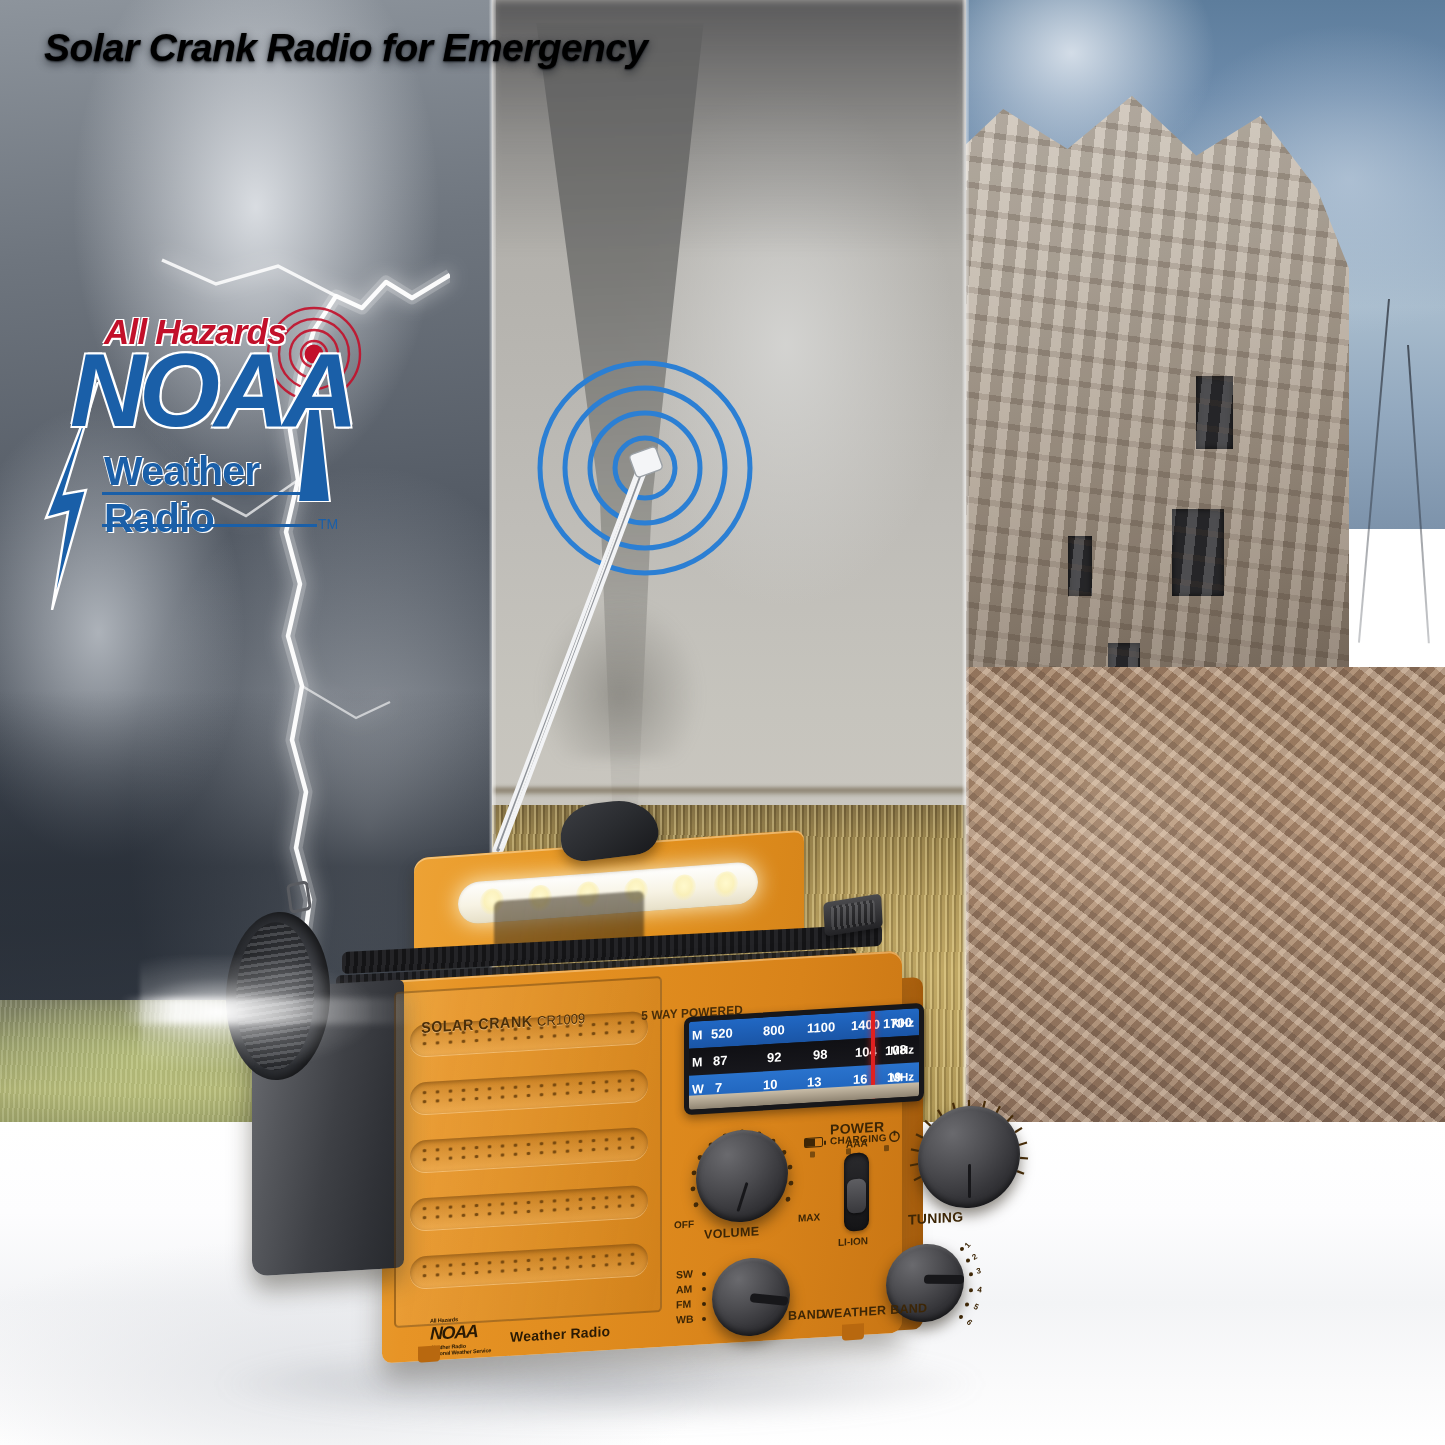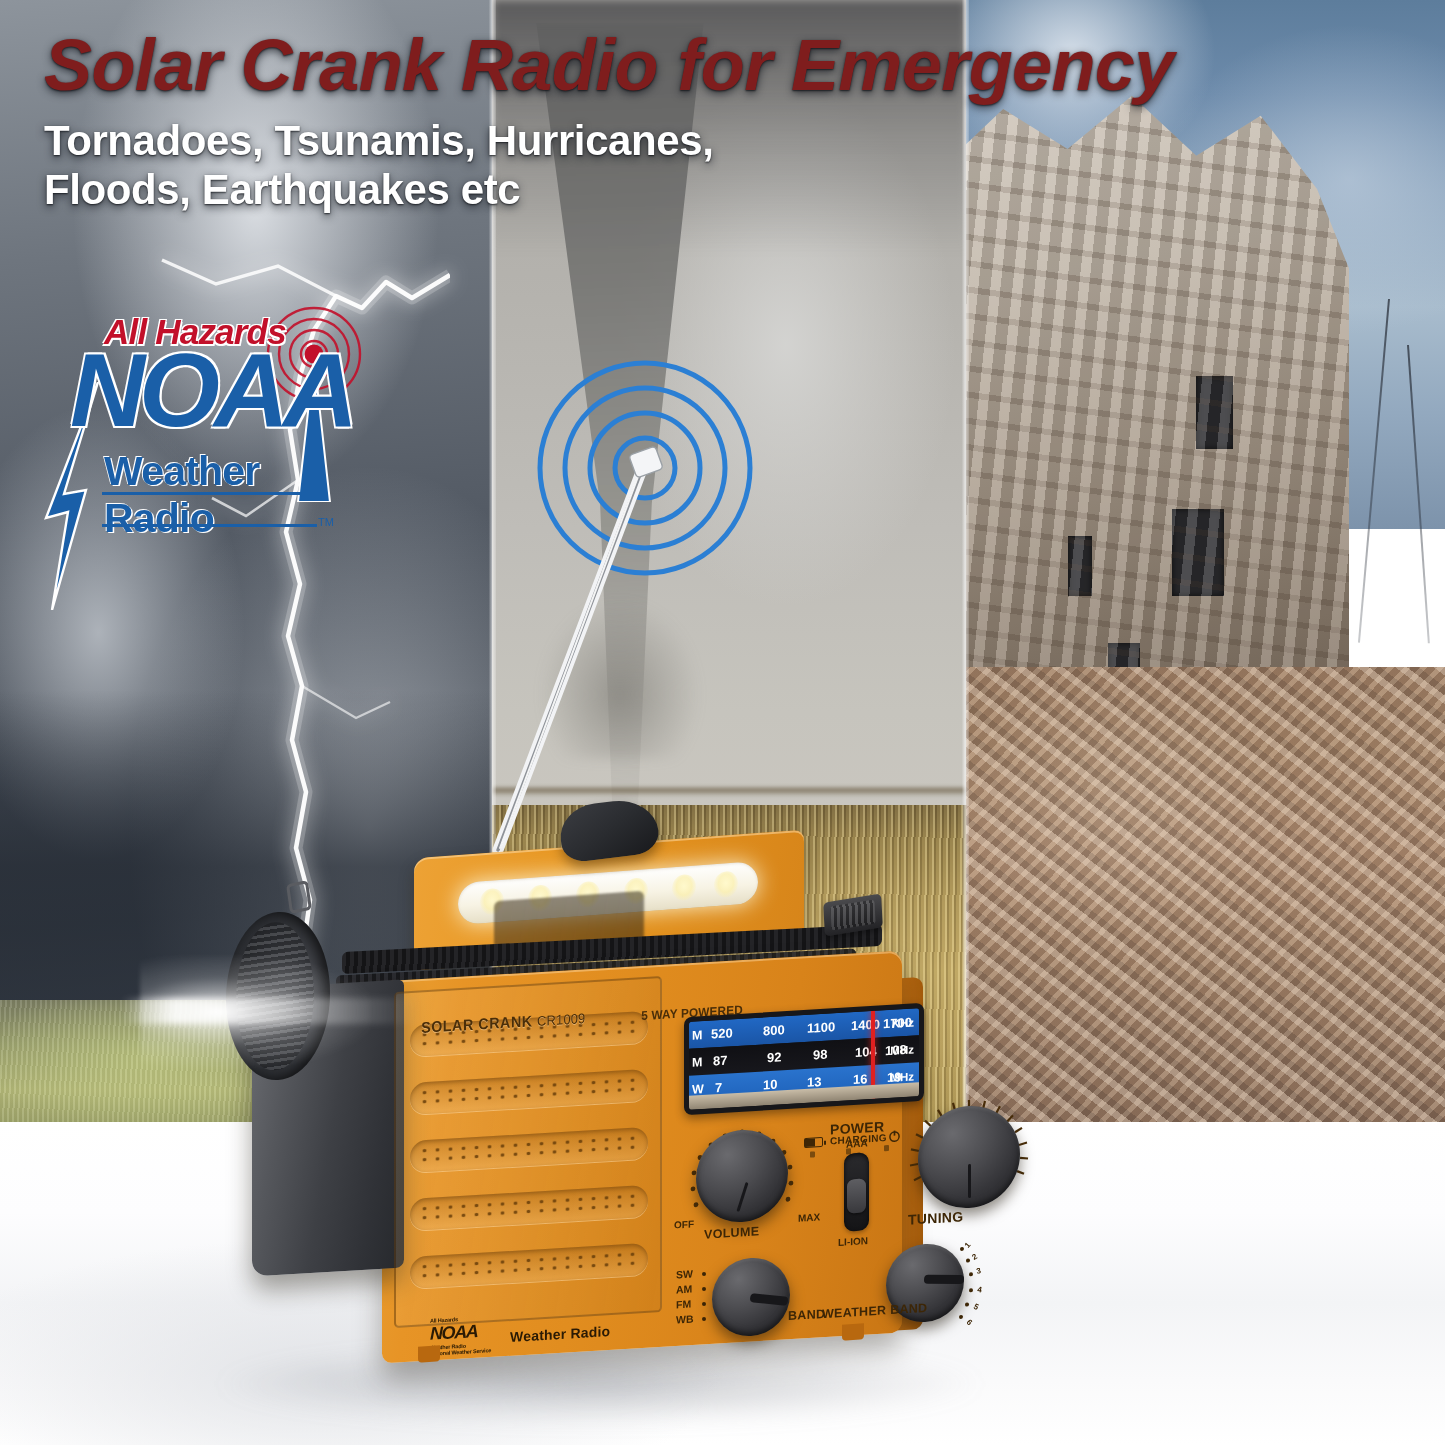"Solar Crank Radio for Emergency" #headline-main { color: #7f1d1d -> #000000; font-size: 72px -> 39px }
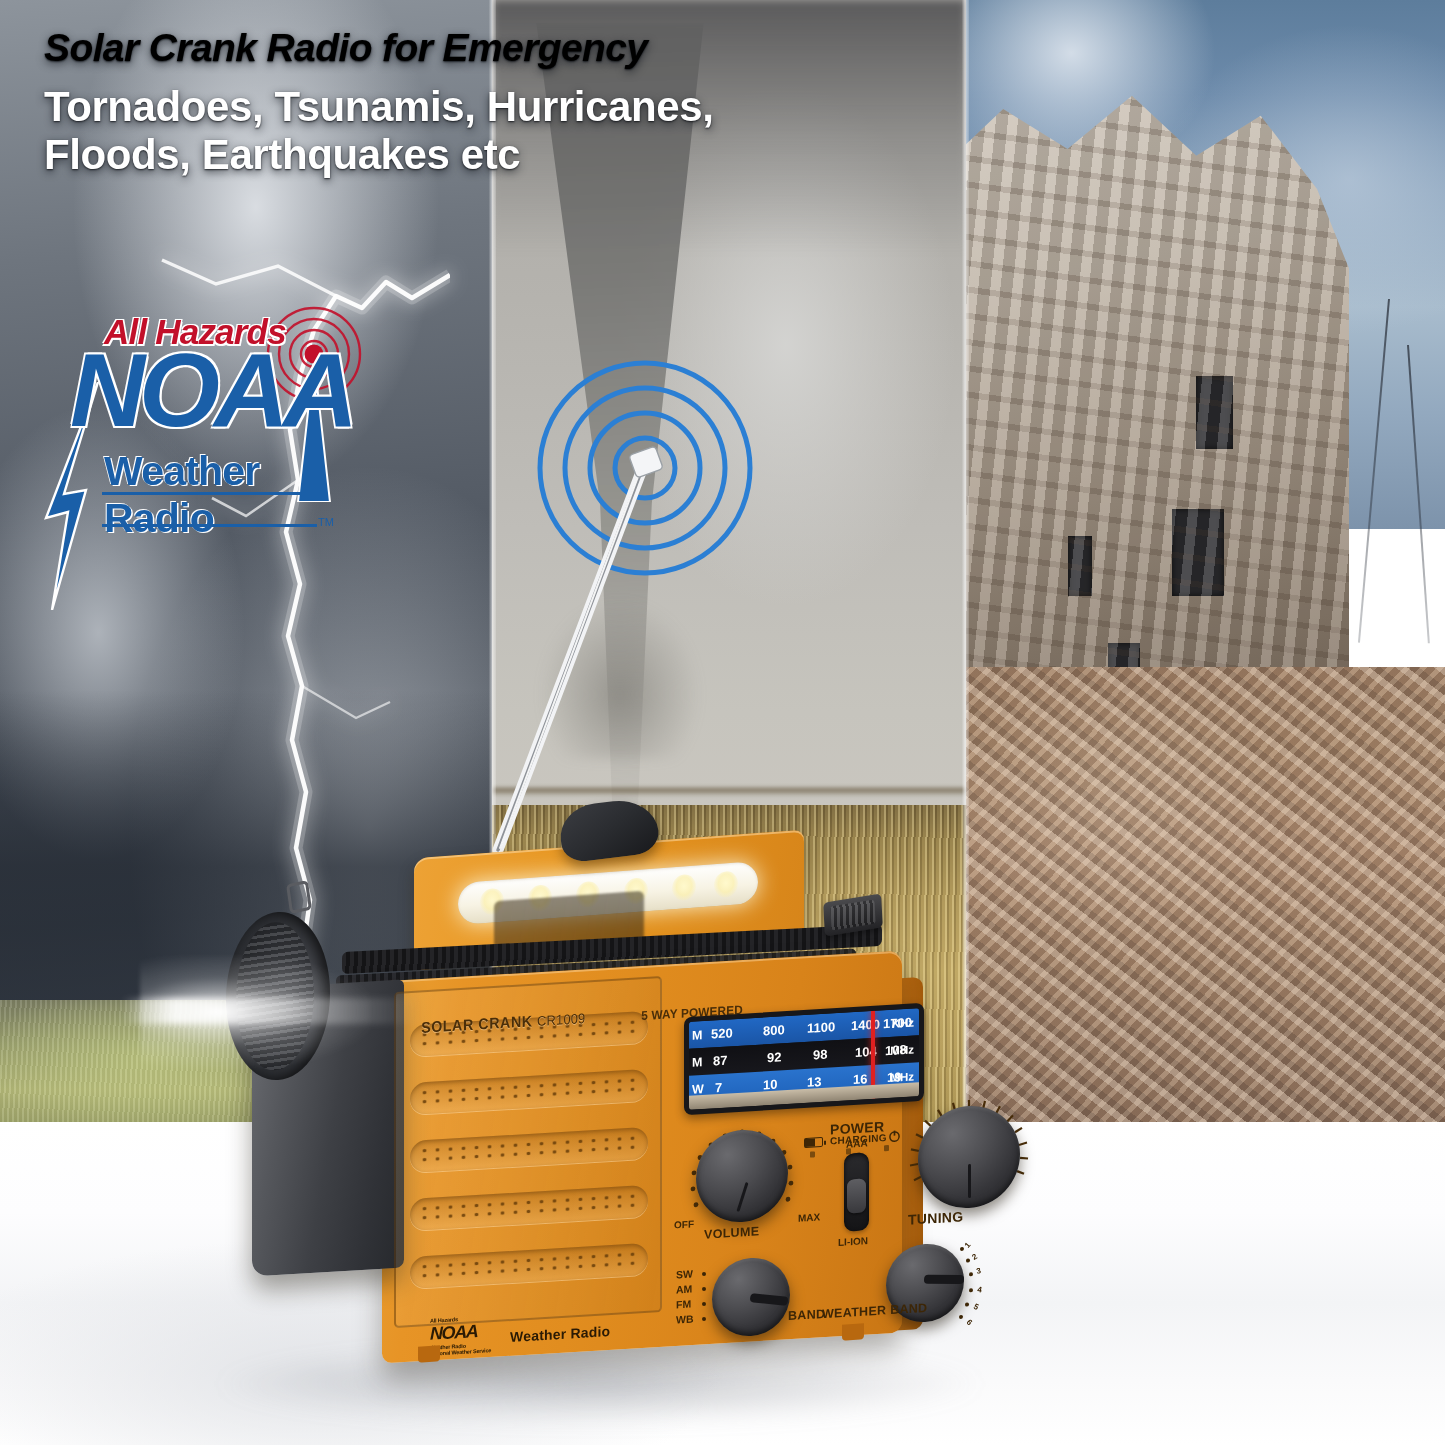"Tornadoes, Tsunamis, Hurricanes," div { html: <div> <div>Tornadoes, Tsunamis, Hurricanes,</div> <div>Floods, Earthquakes etc</div> </div> -> none }
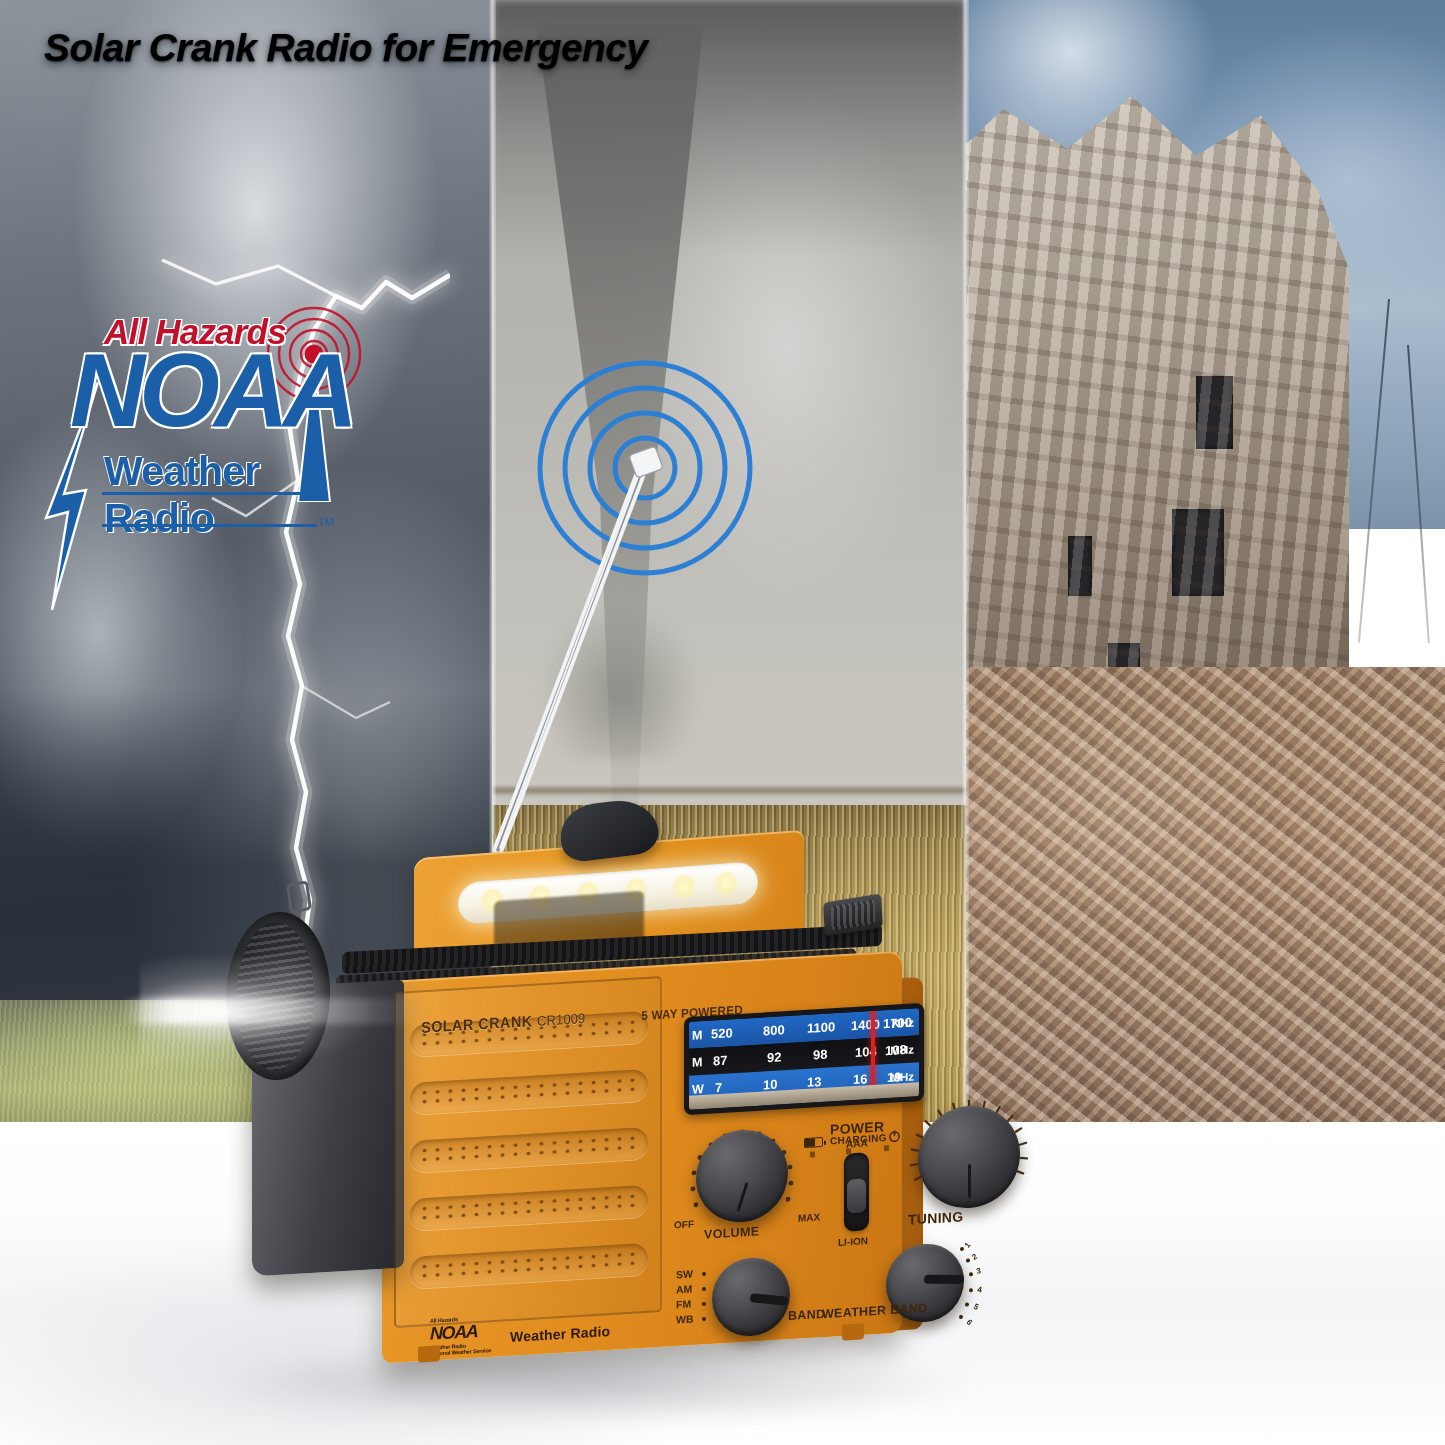"TM" .noaa-tm { font-size: 11px -> 14px }
